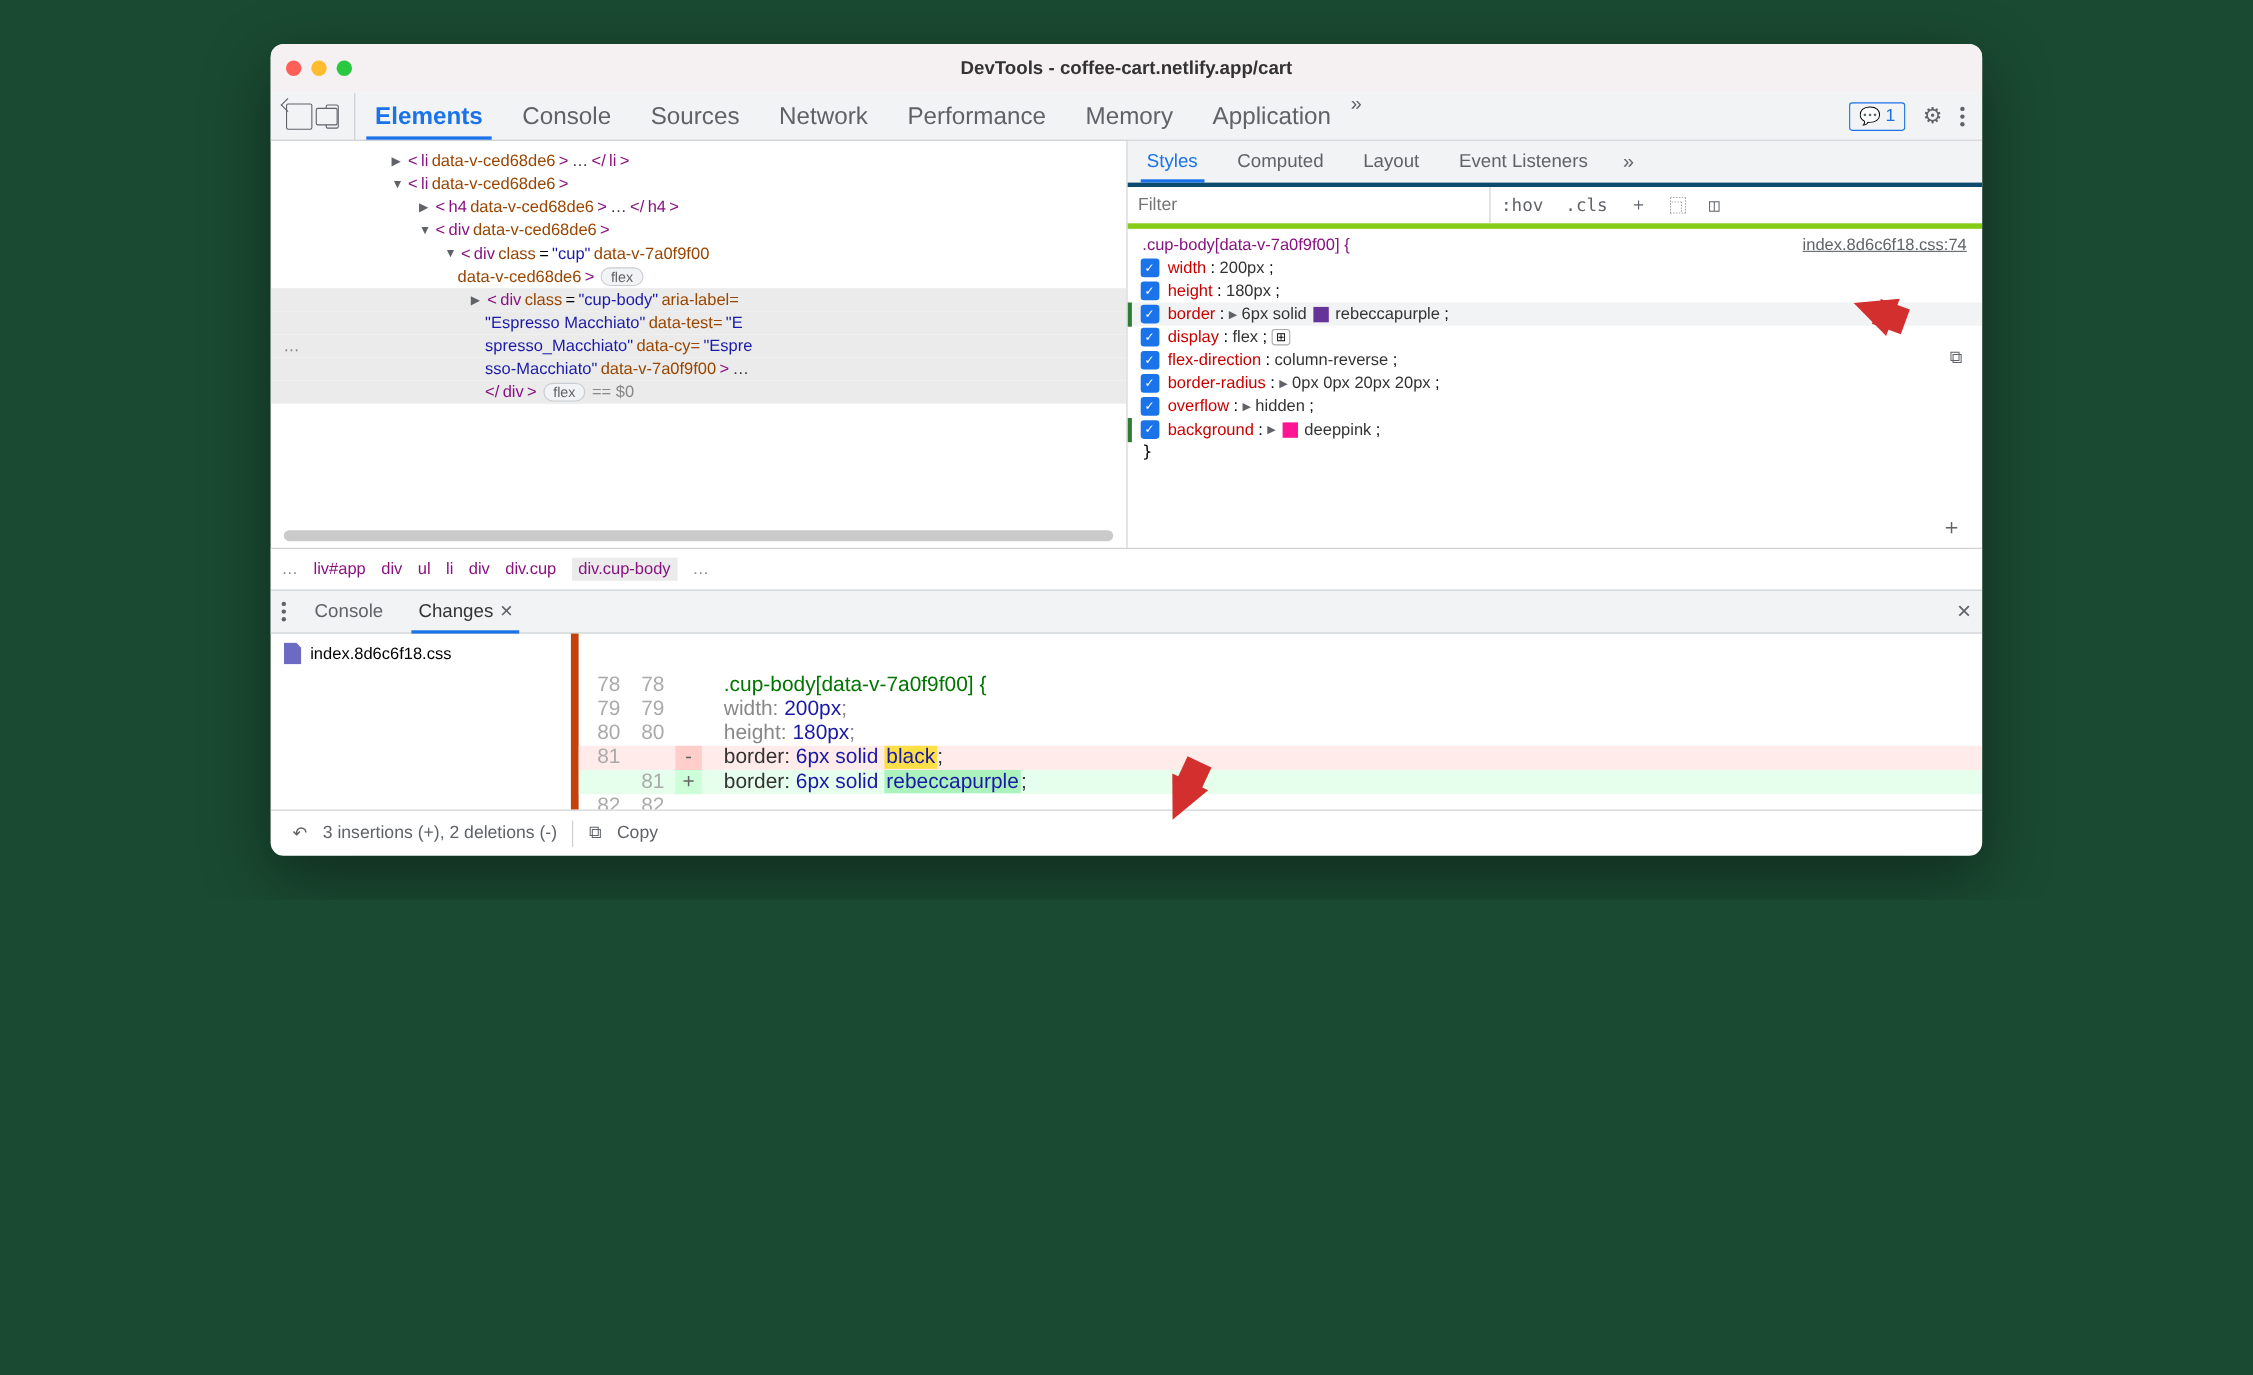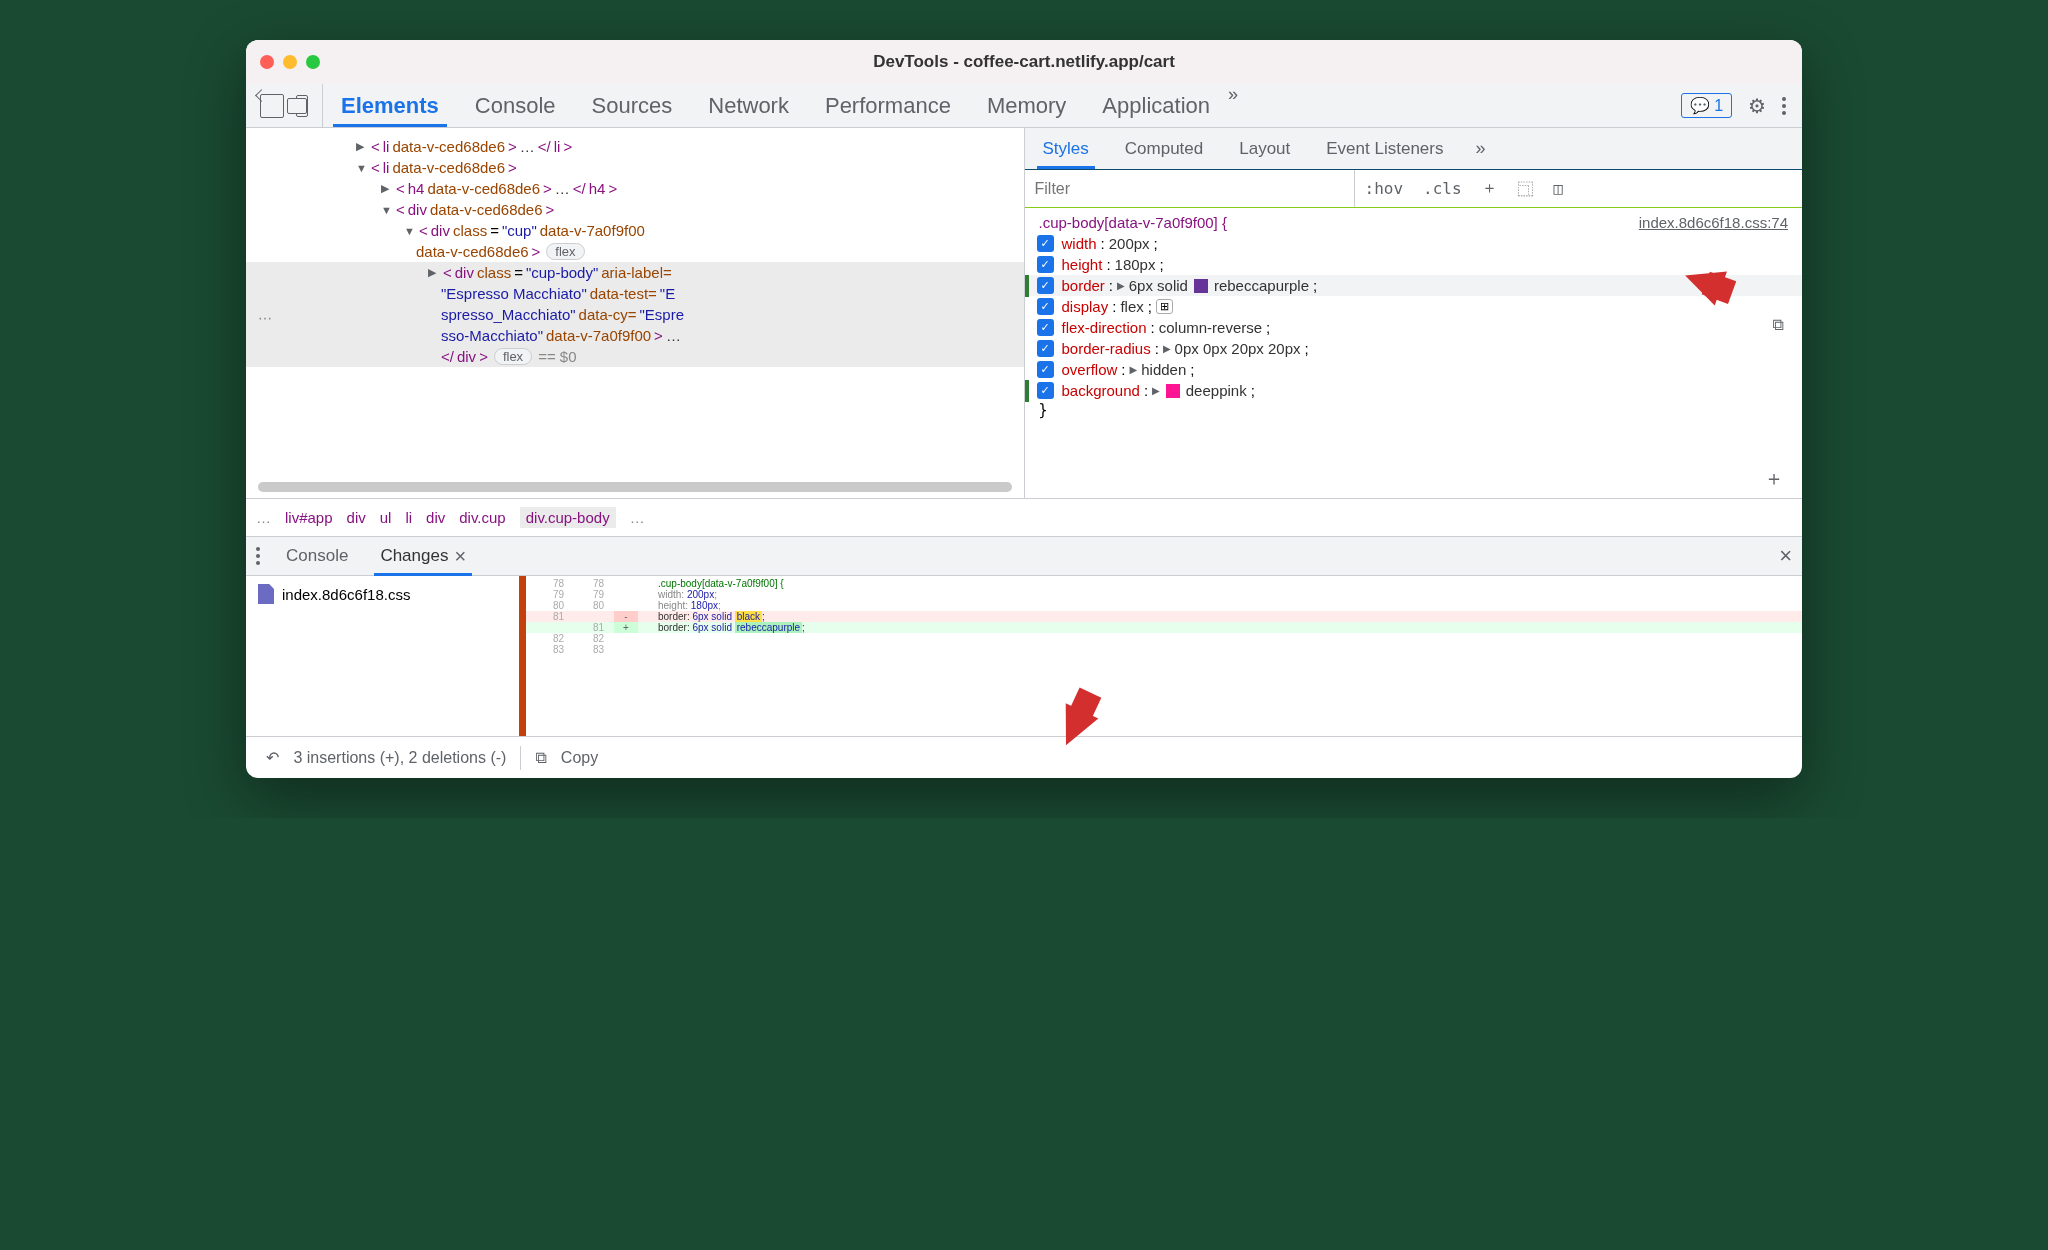"Styles" .st-tabs { border-bottom: 1px solid #0c4a6e -> 4px solid #0c4a6e }
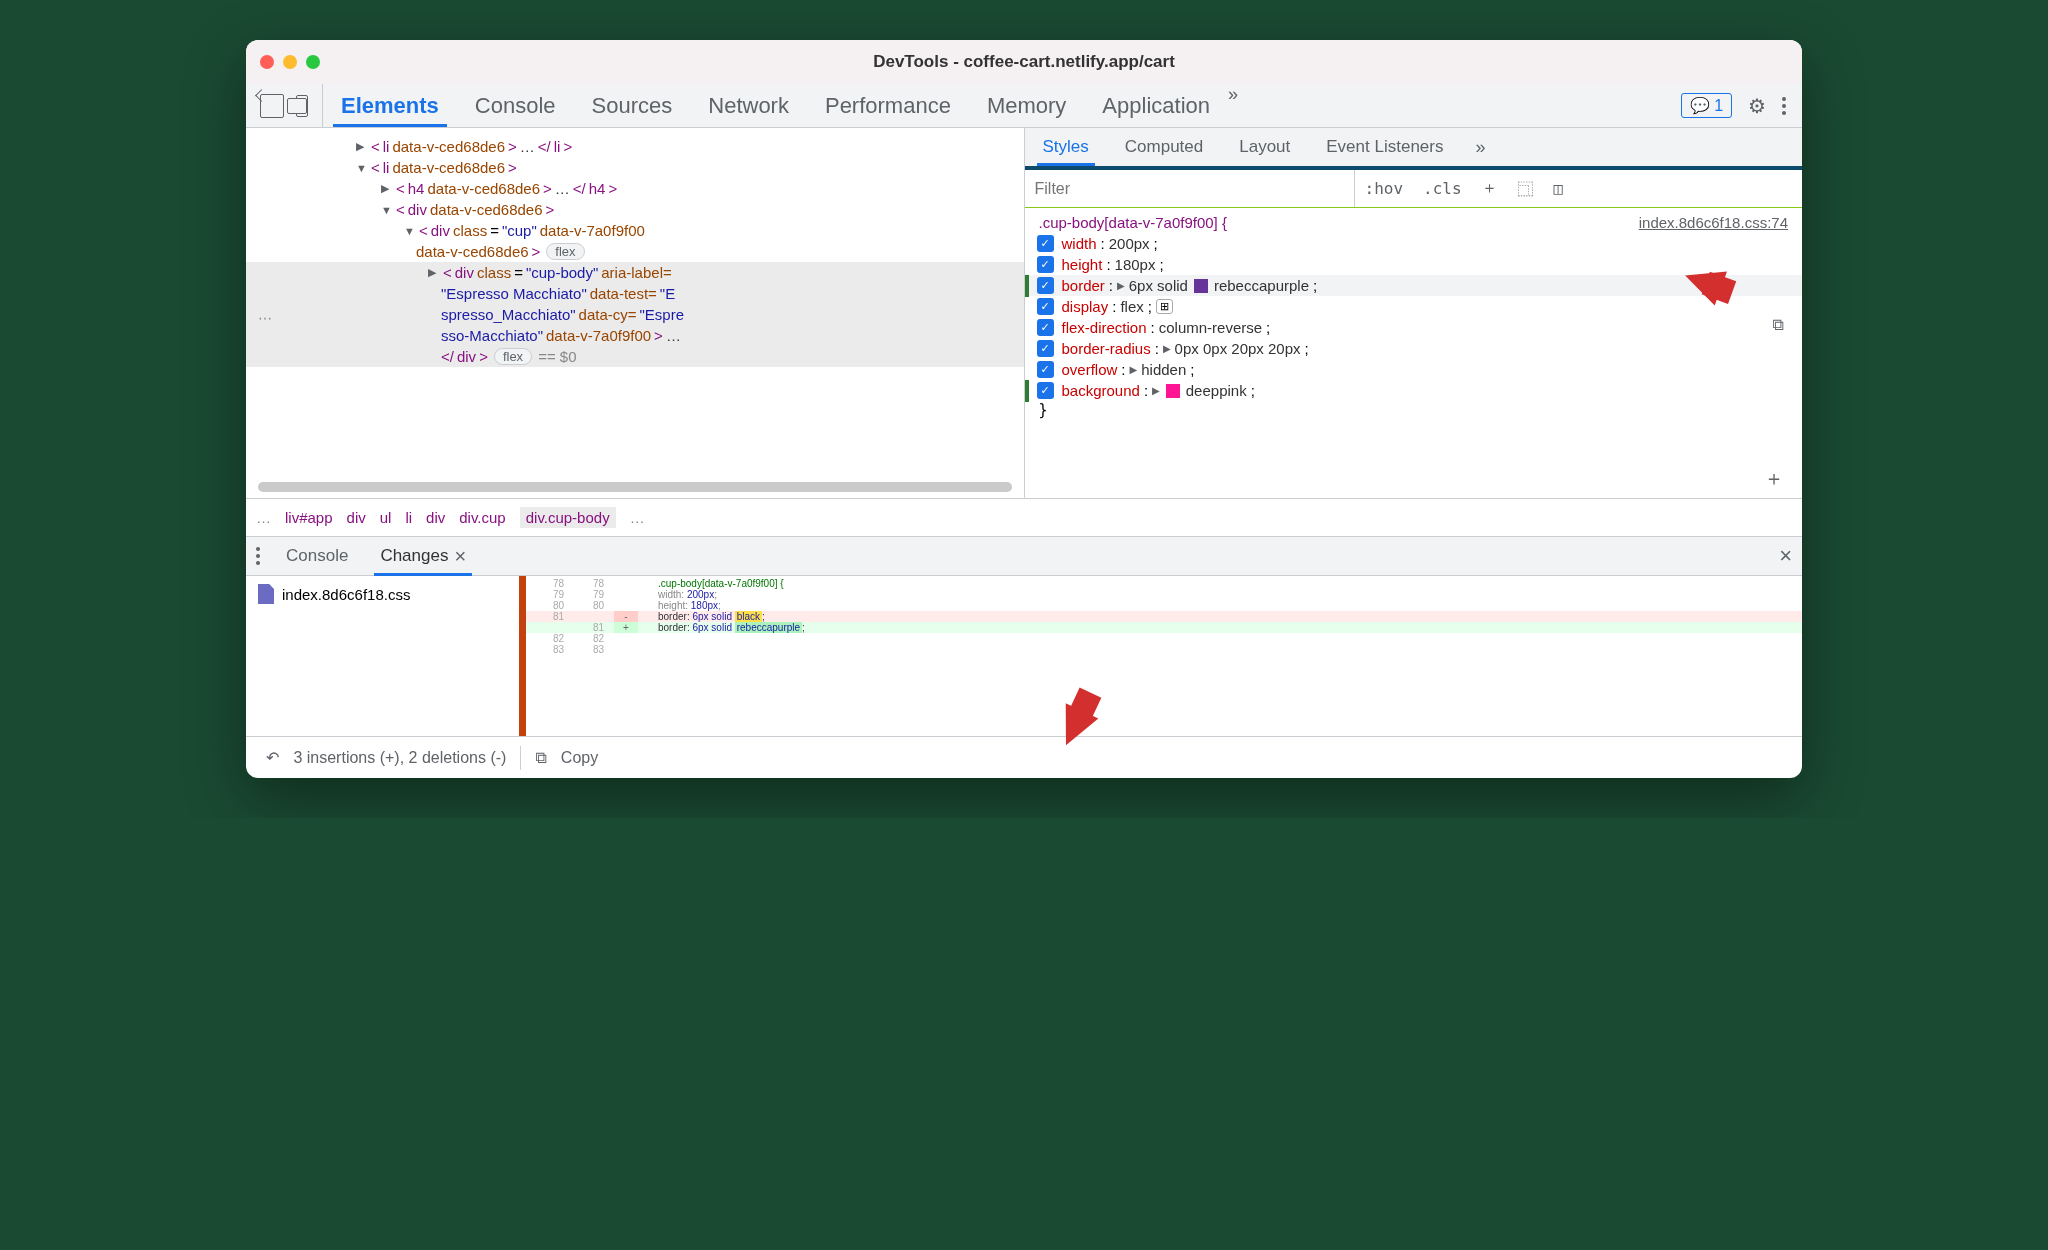"Filter" .fb { border-bottom: 1px solid #84cc16 -> 5px solid #84cc16 }
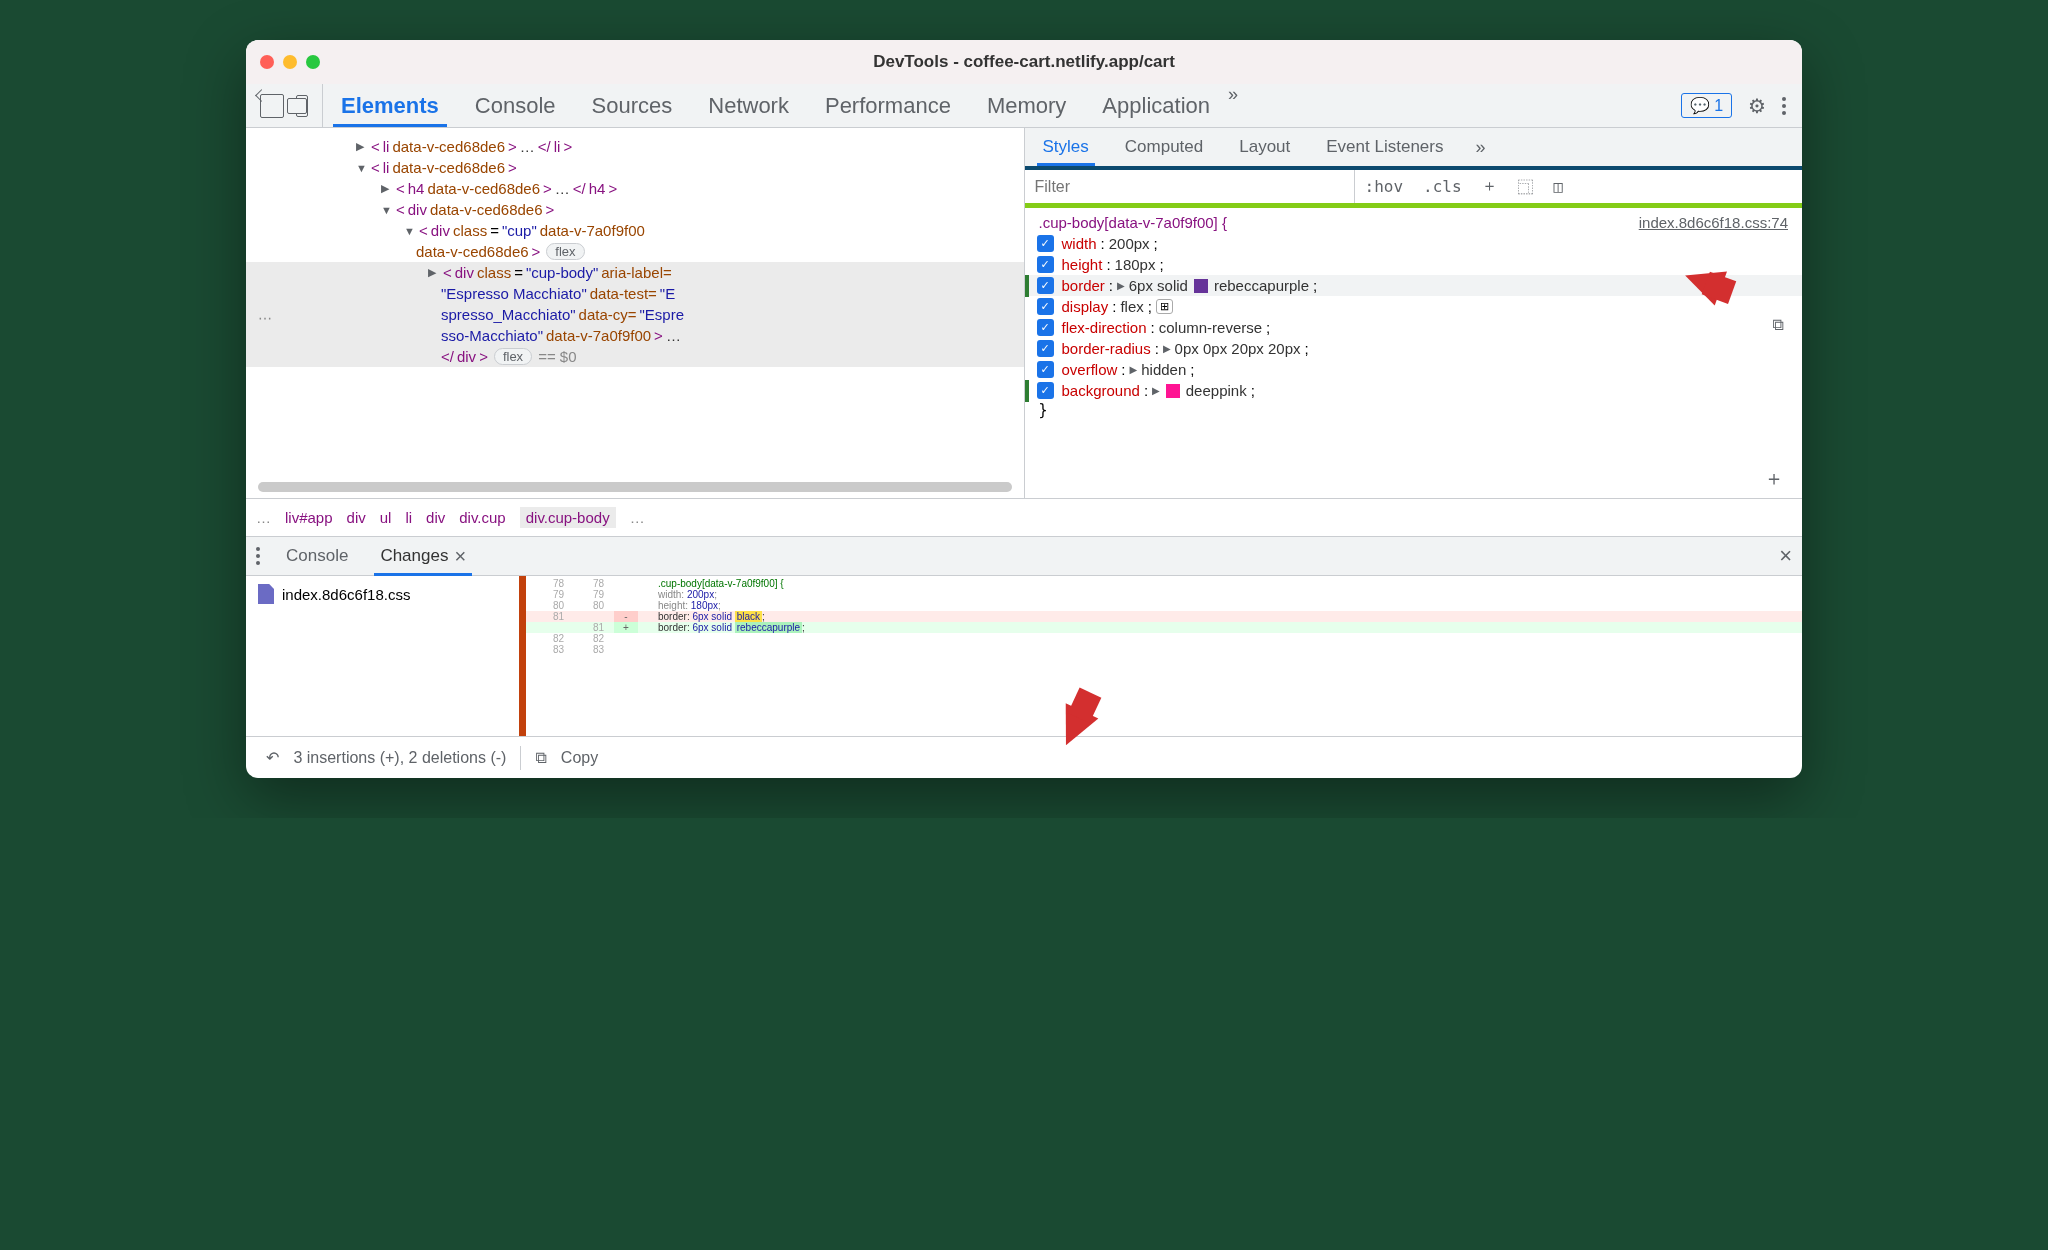"78" .diff { font-size: 10px -> 19px; margin-top: none -> 34px }
